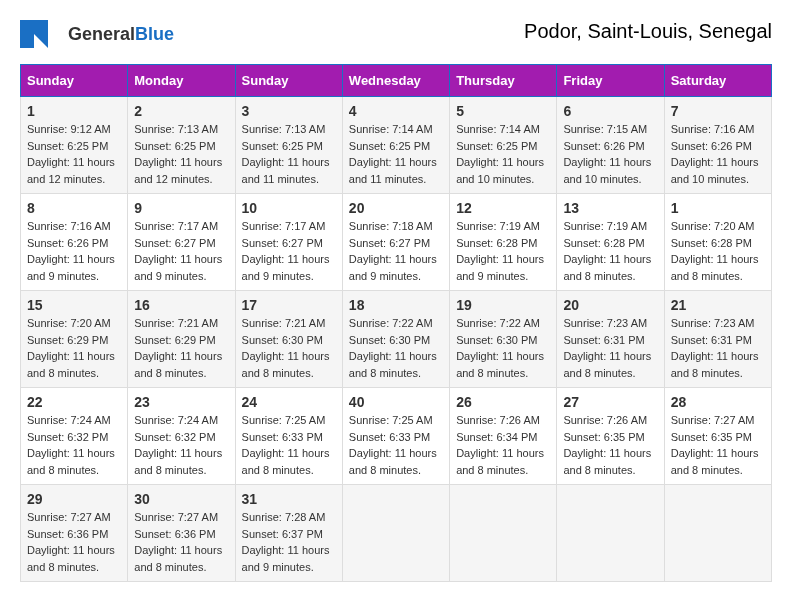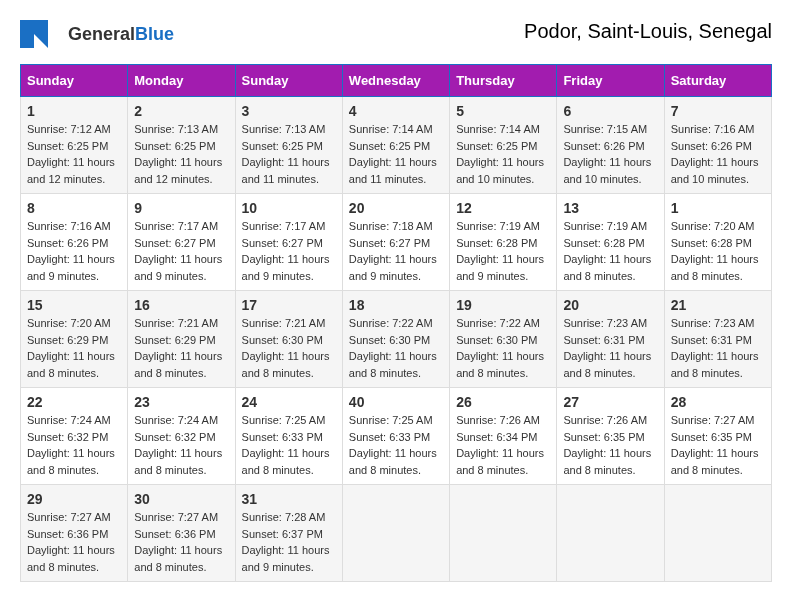"Sunrise: 7:12 AM" span { text: 7:12 -> 9:12 }
